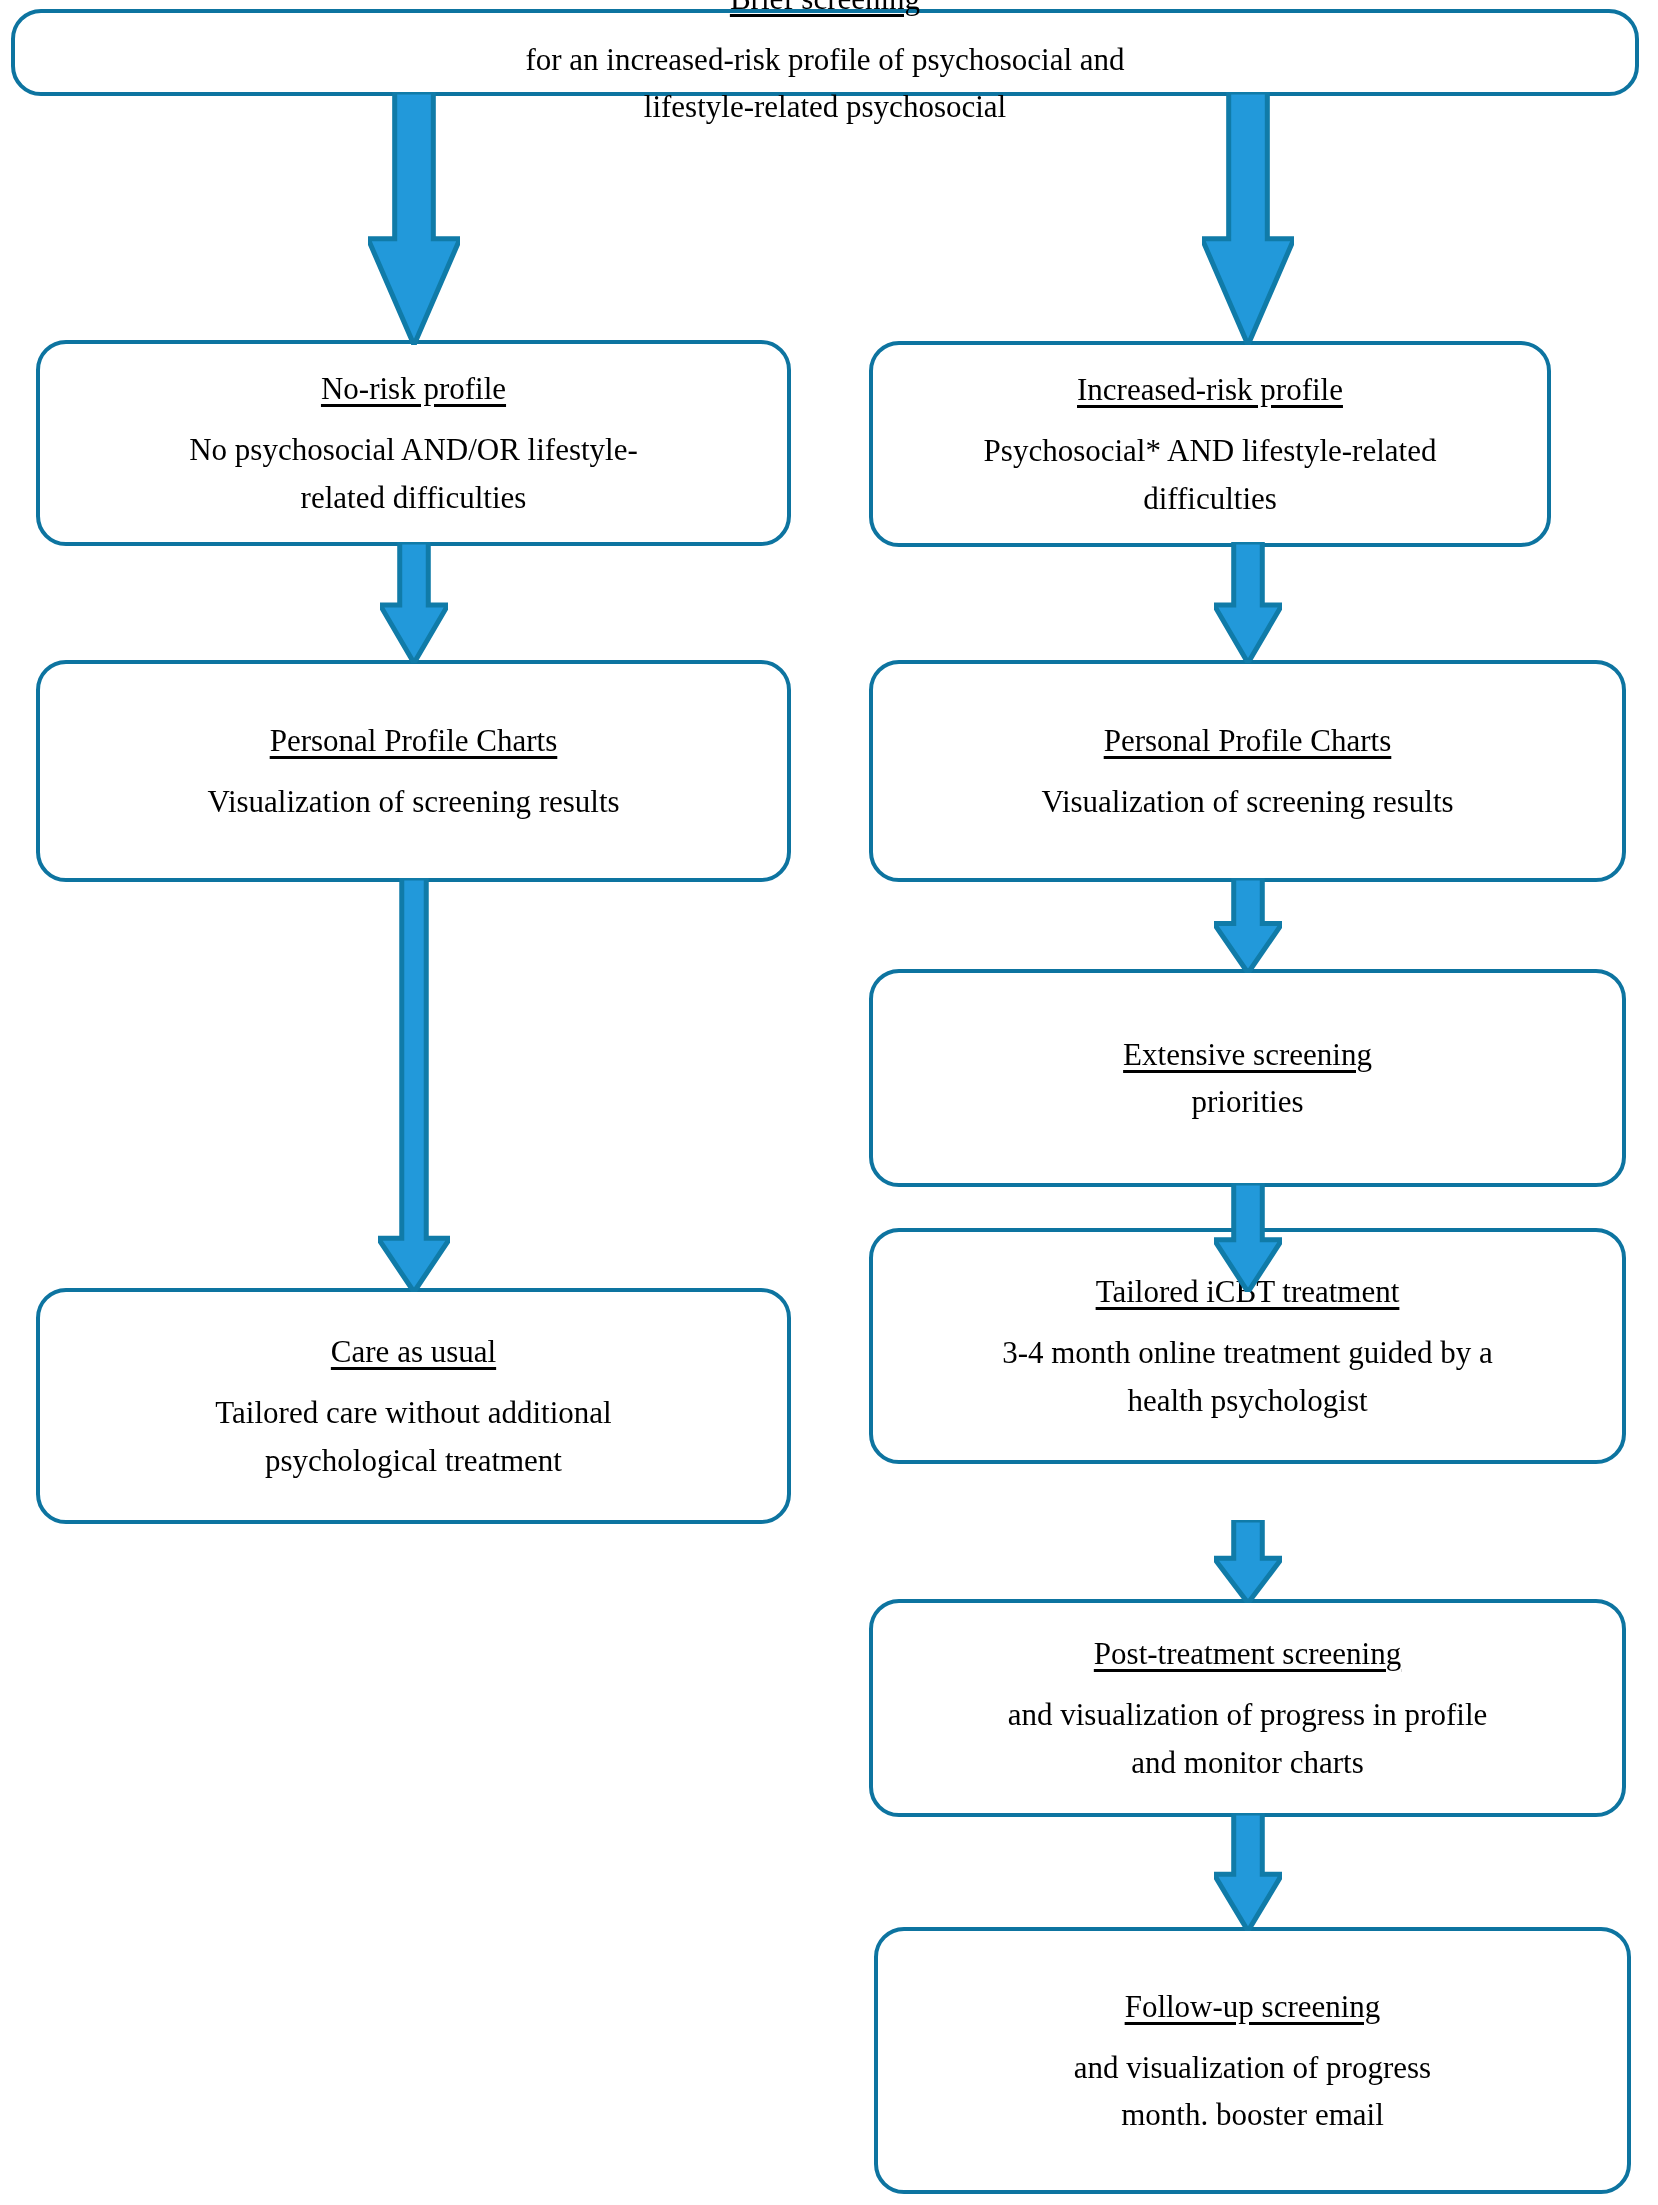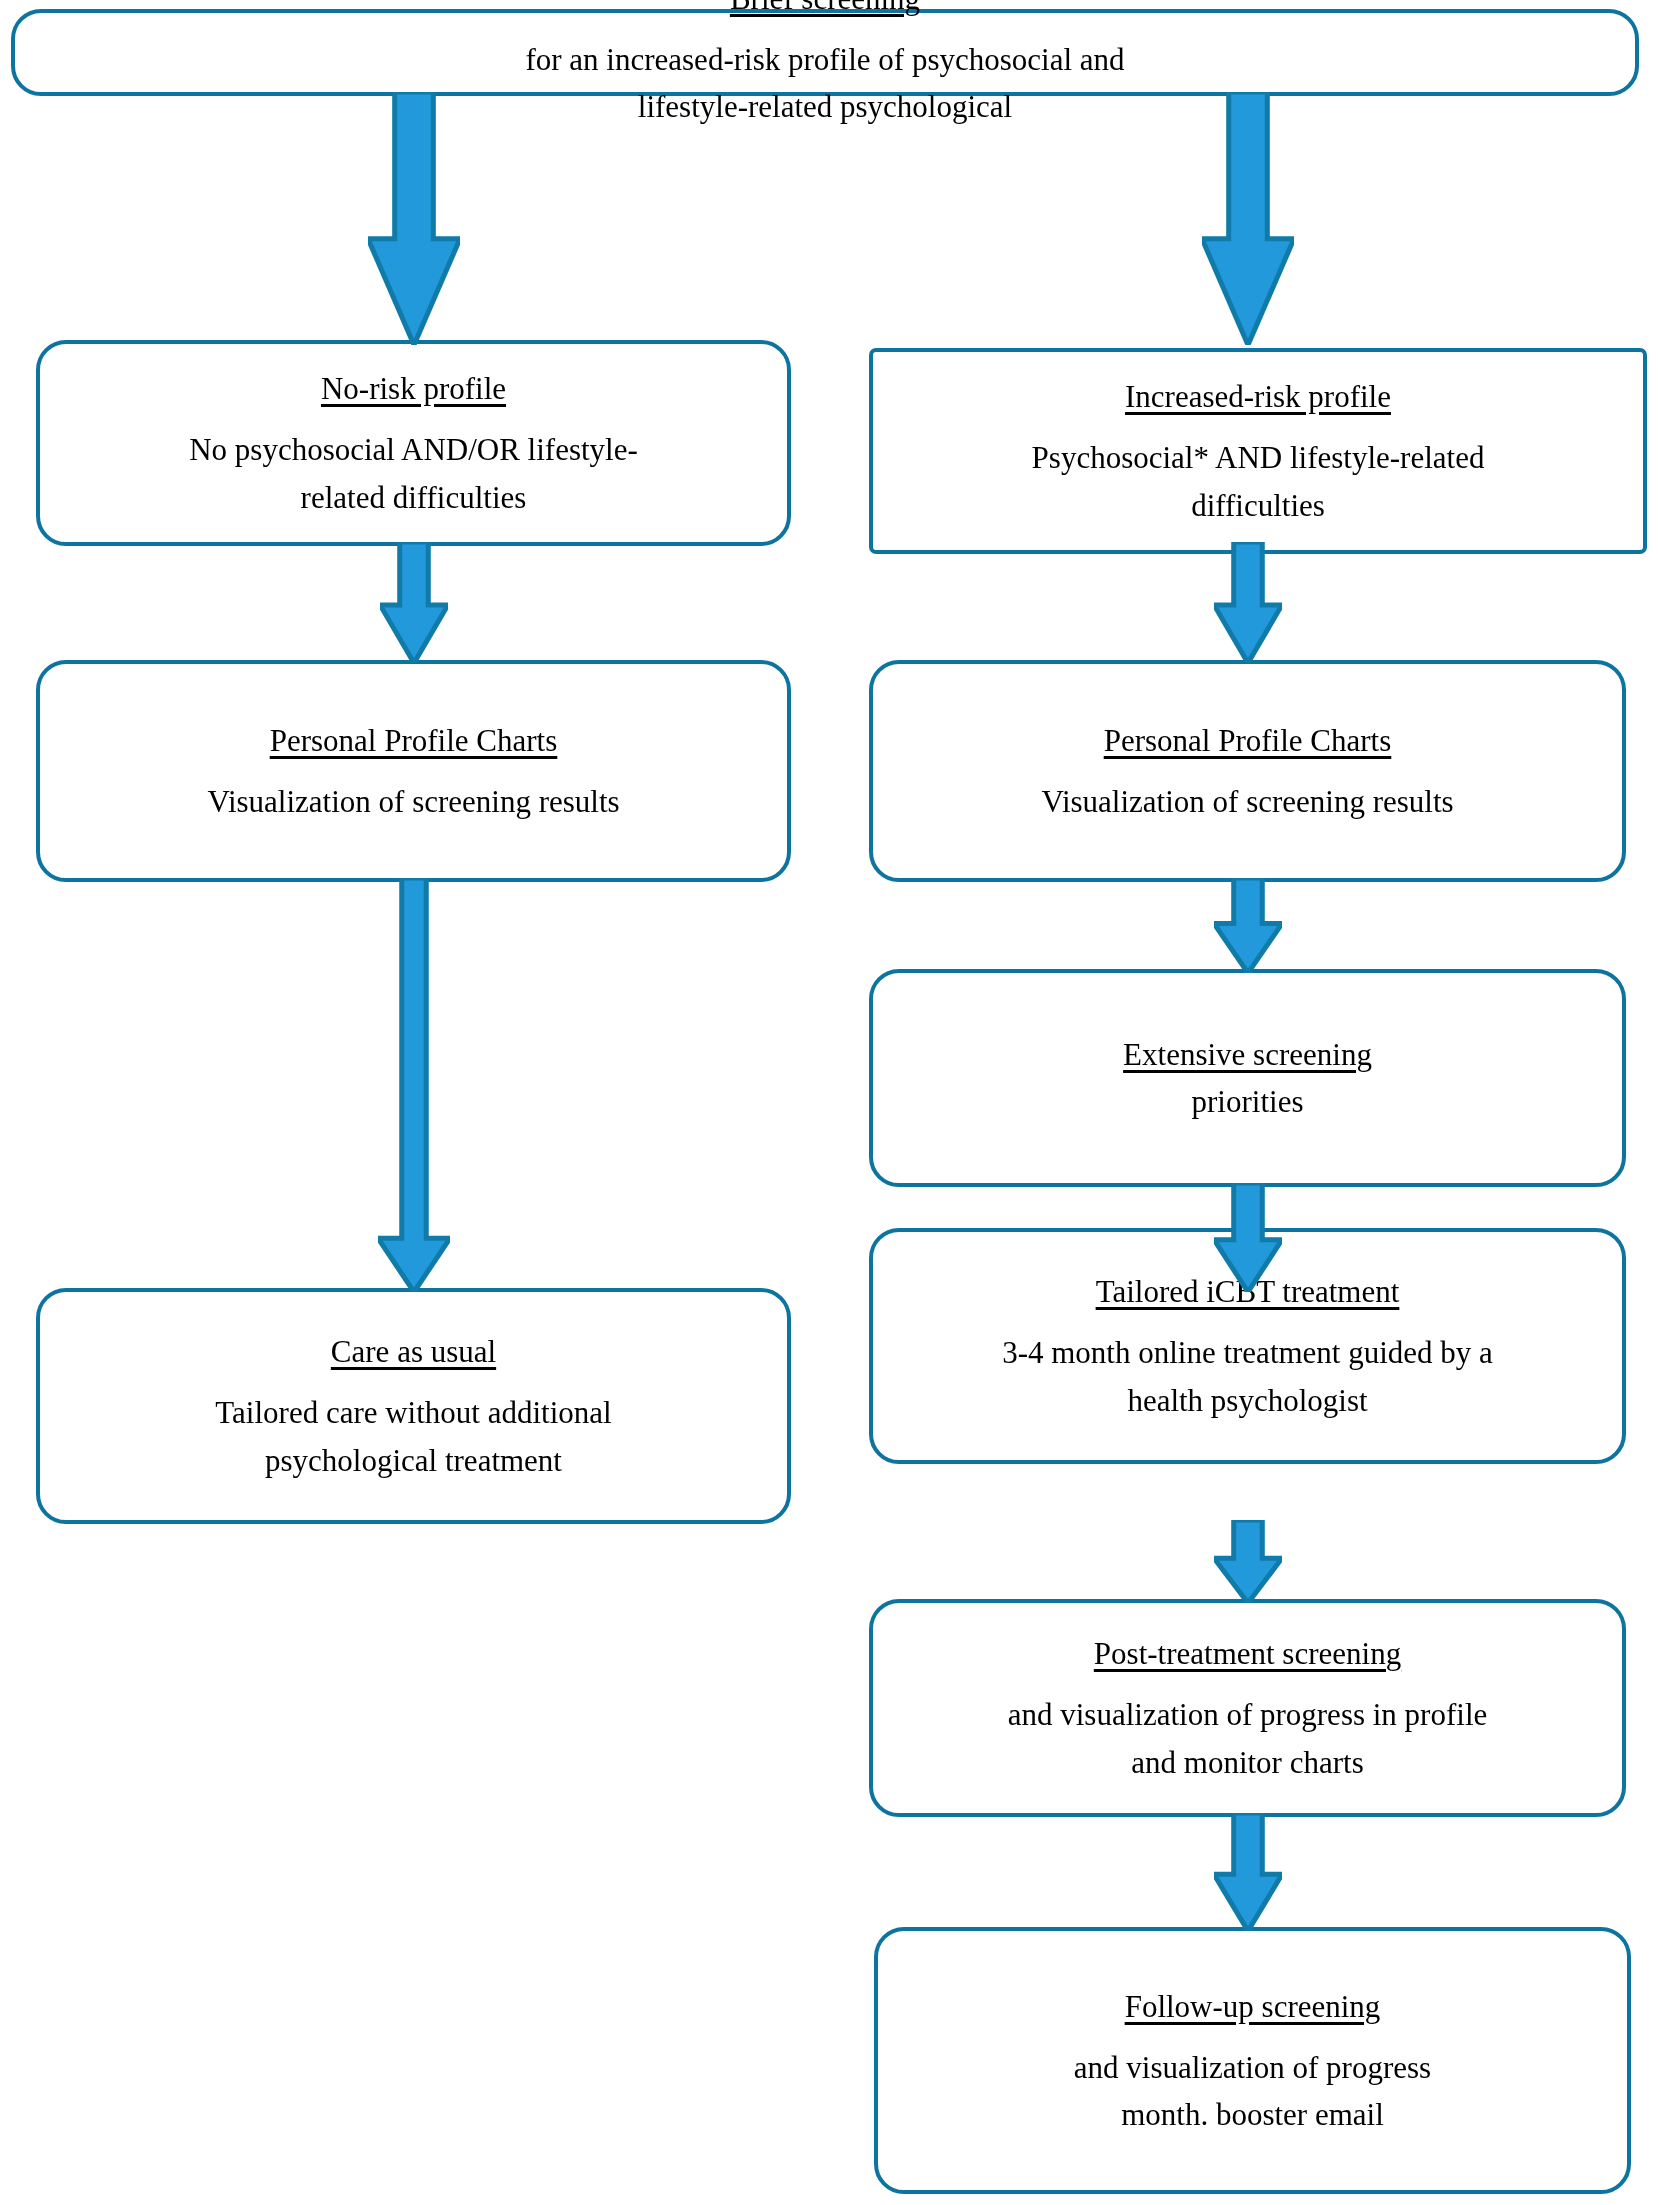"lifestyle-related psychological" div.line { text: psychological -> psychosocial }
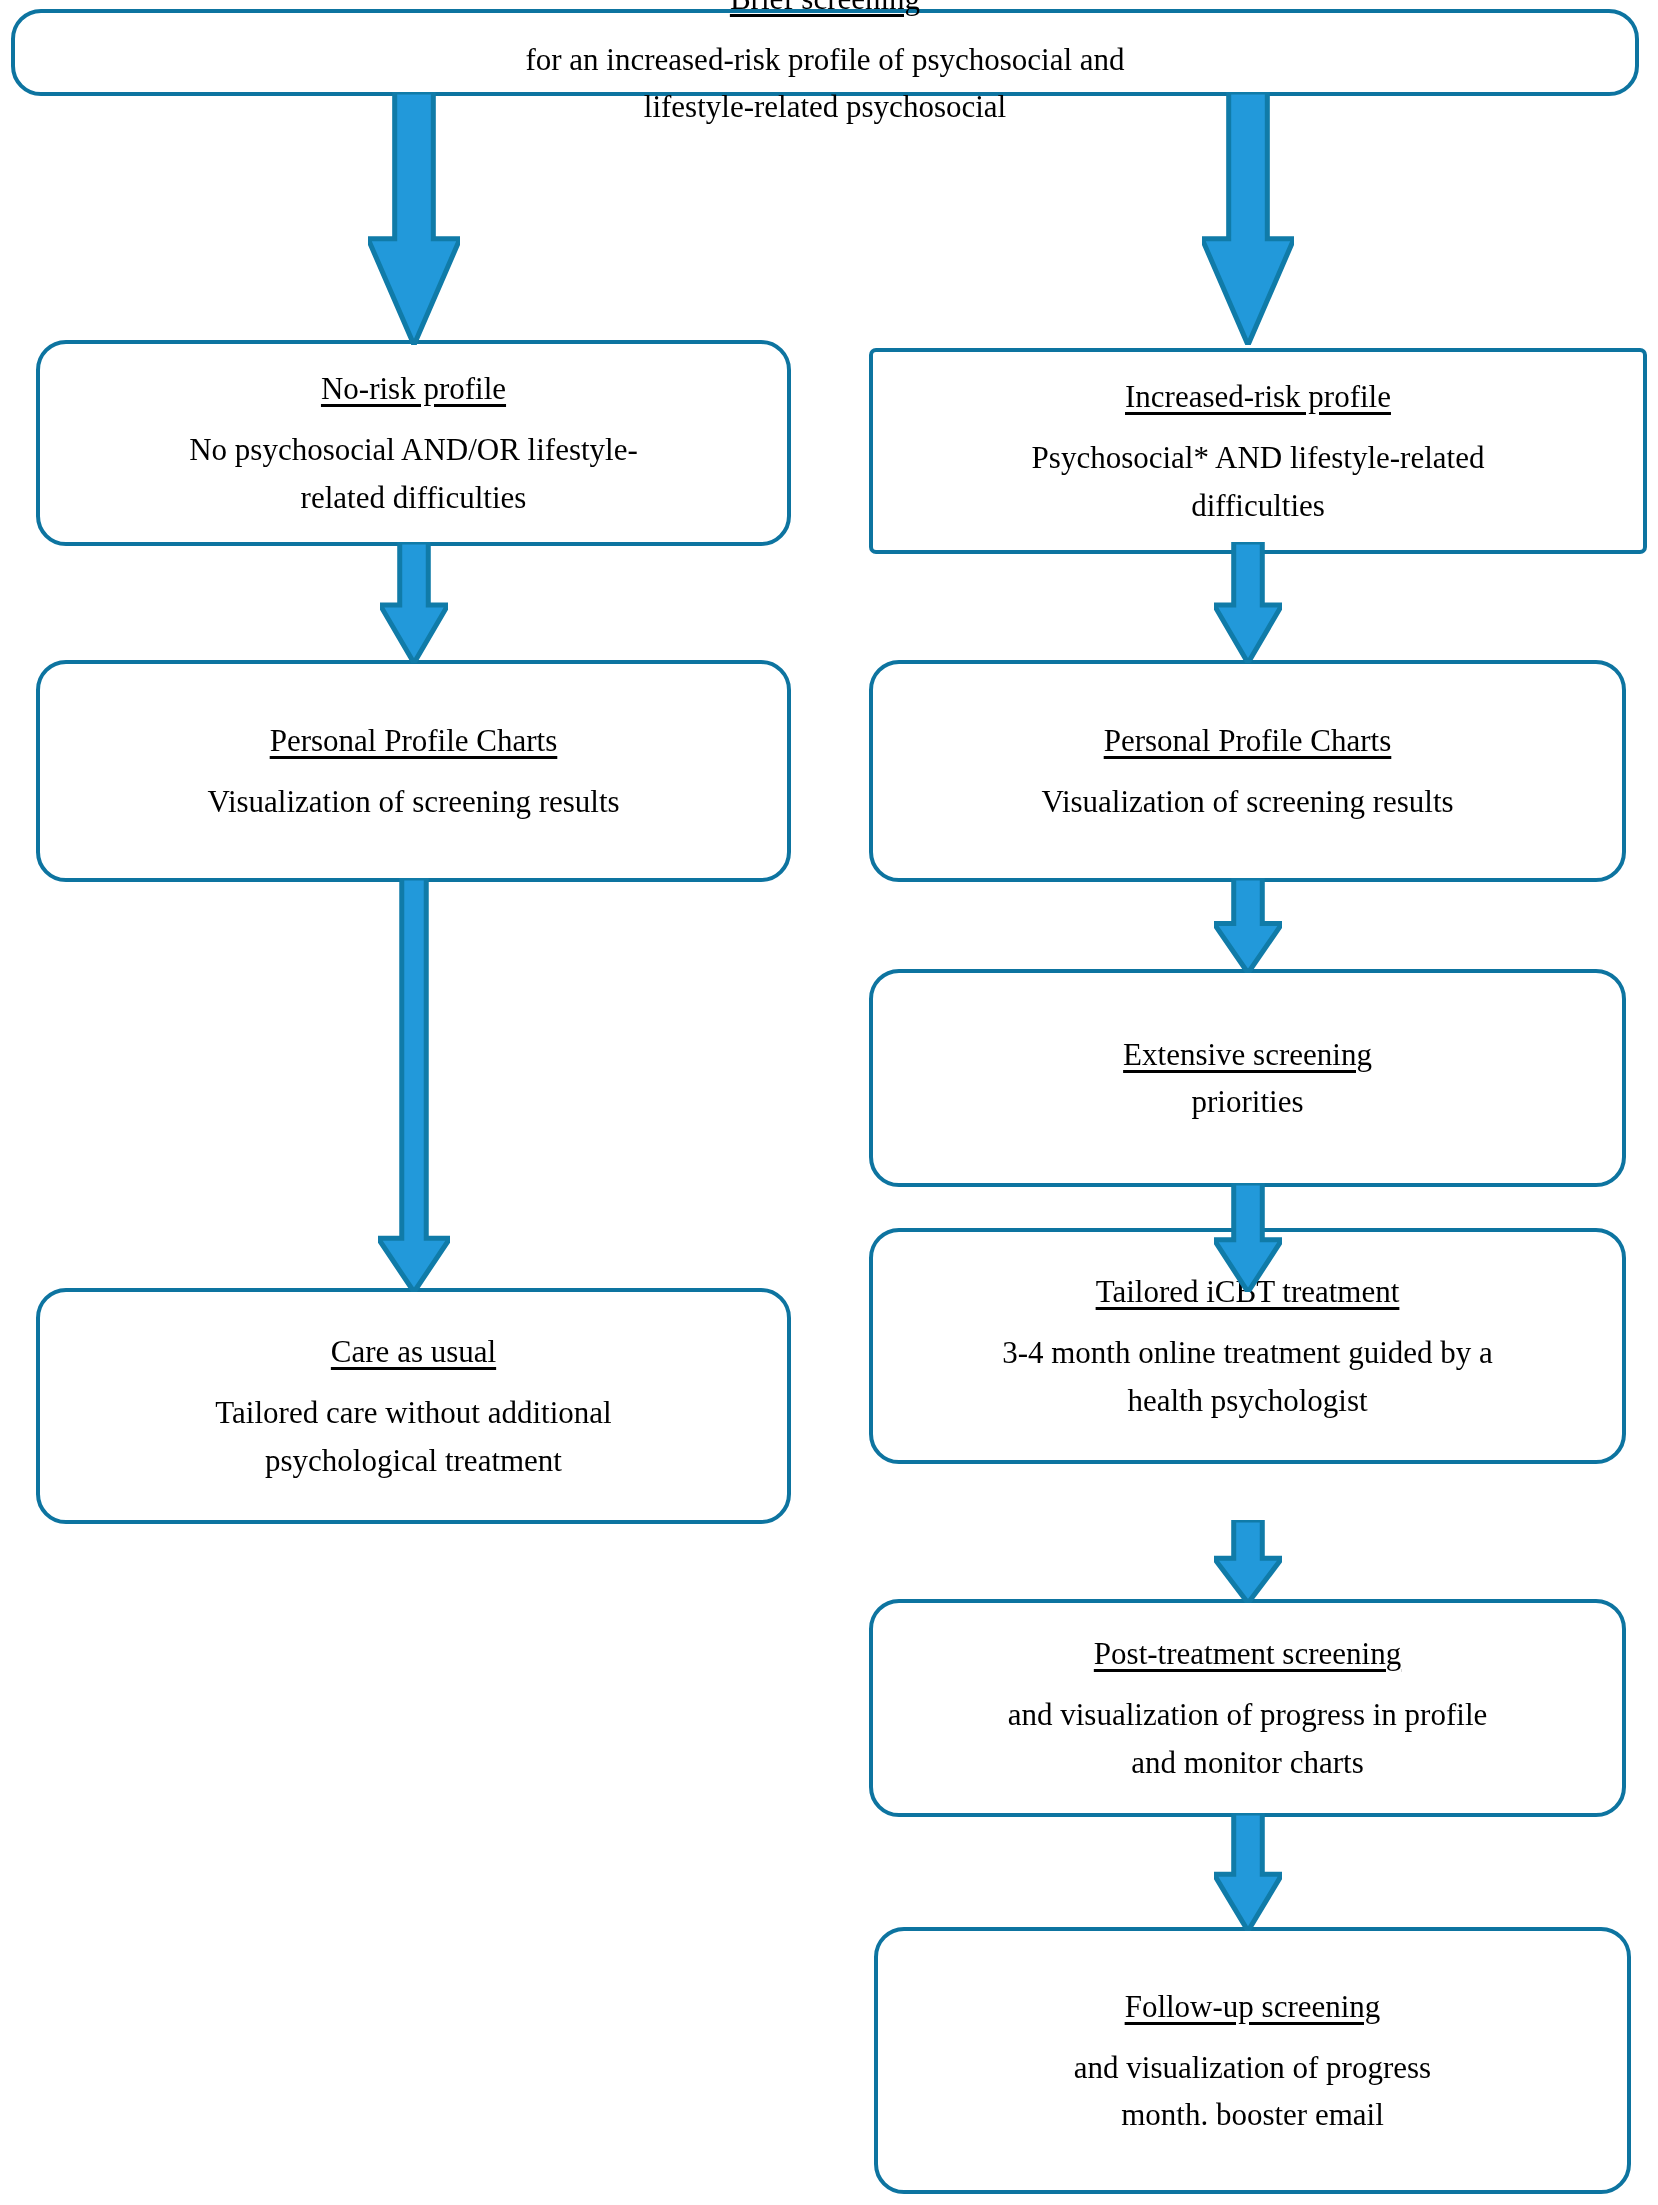"Increased-risk profile" div.node { border-radius: 7px -> none; top: 348px -> 341px; width: 778px -> 682px }
